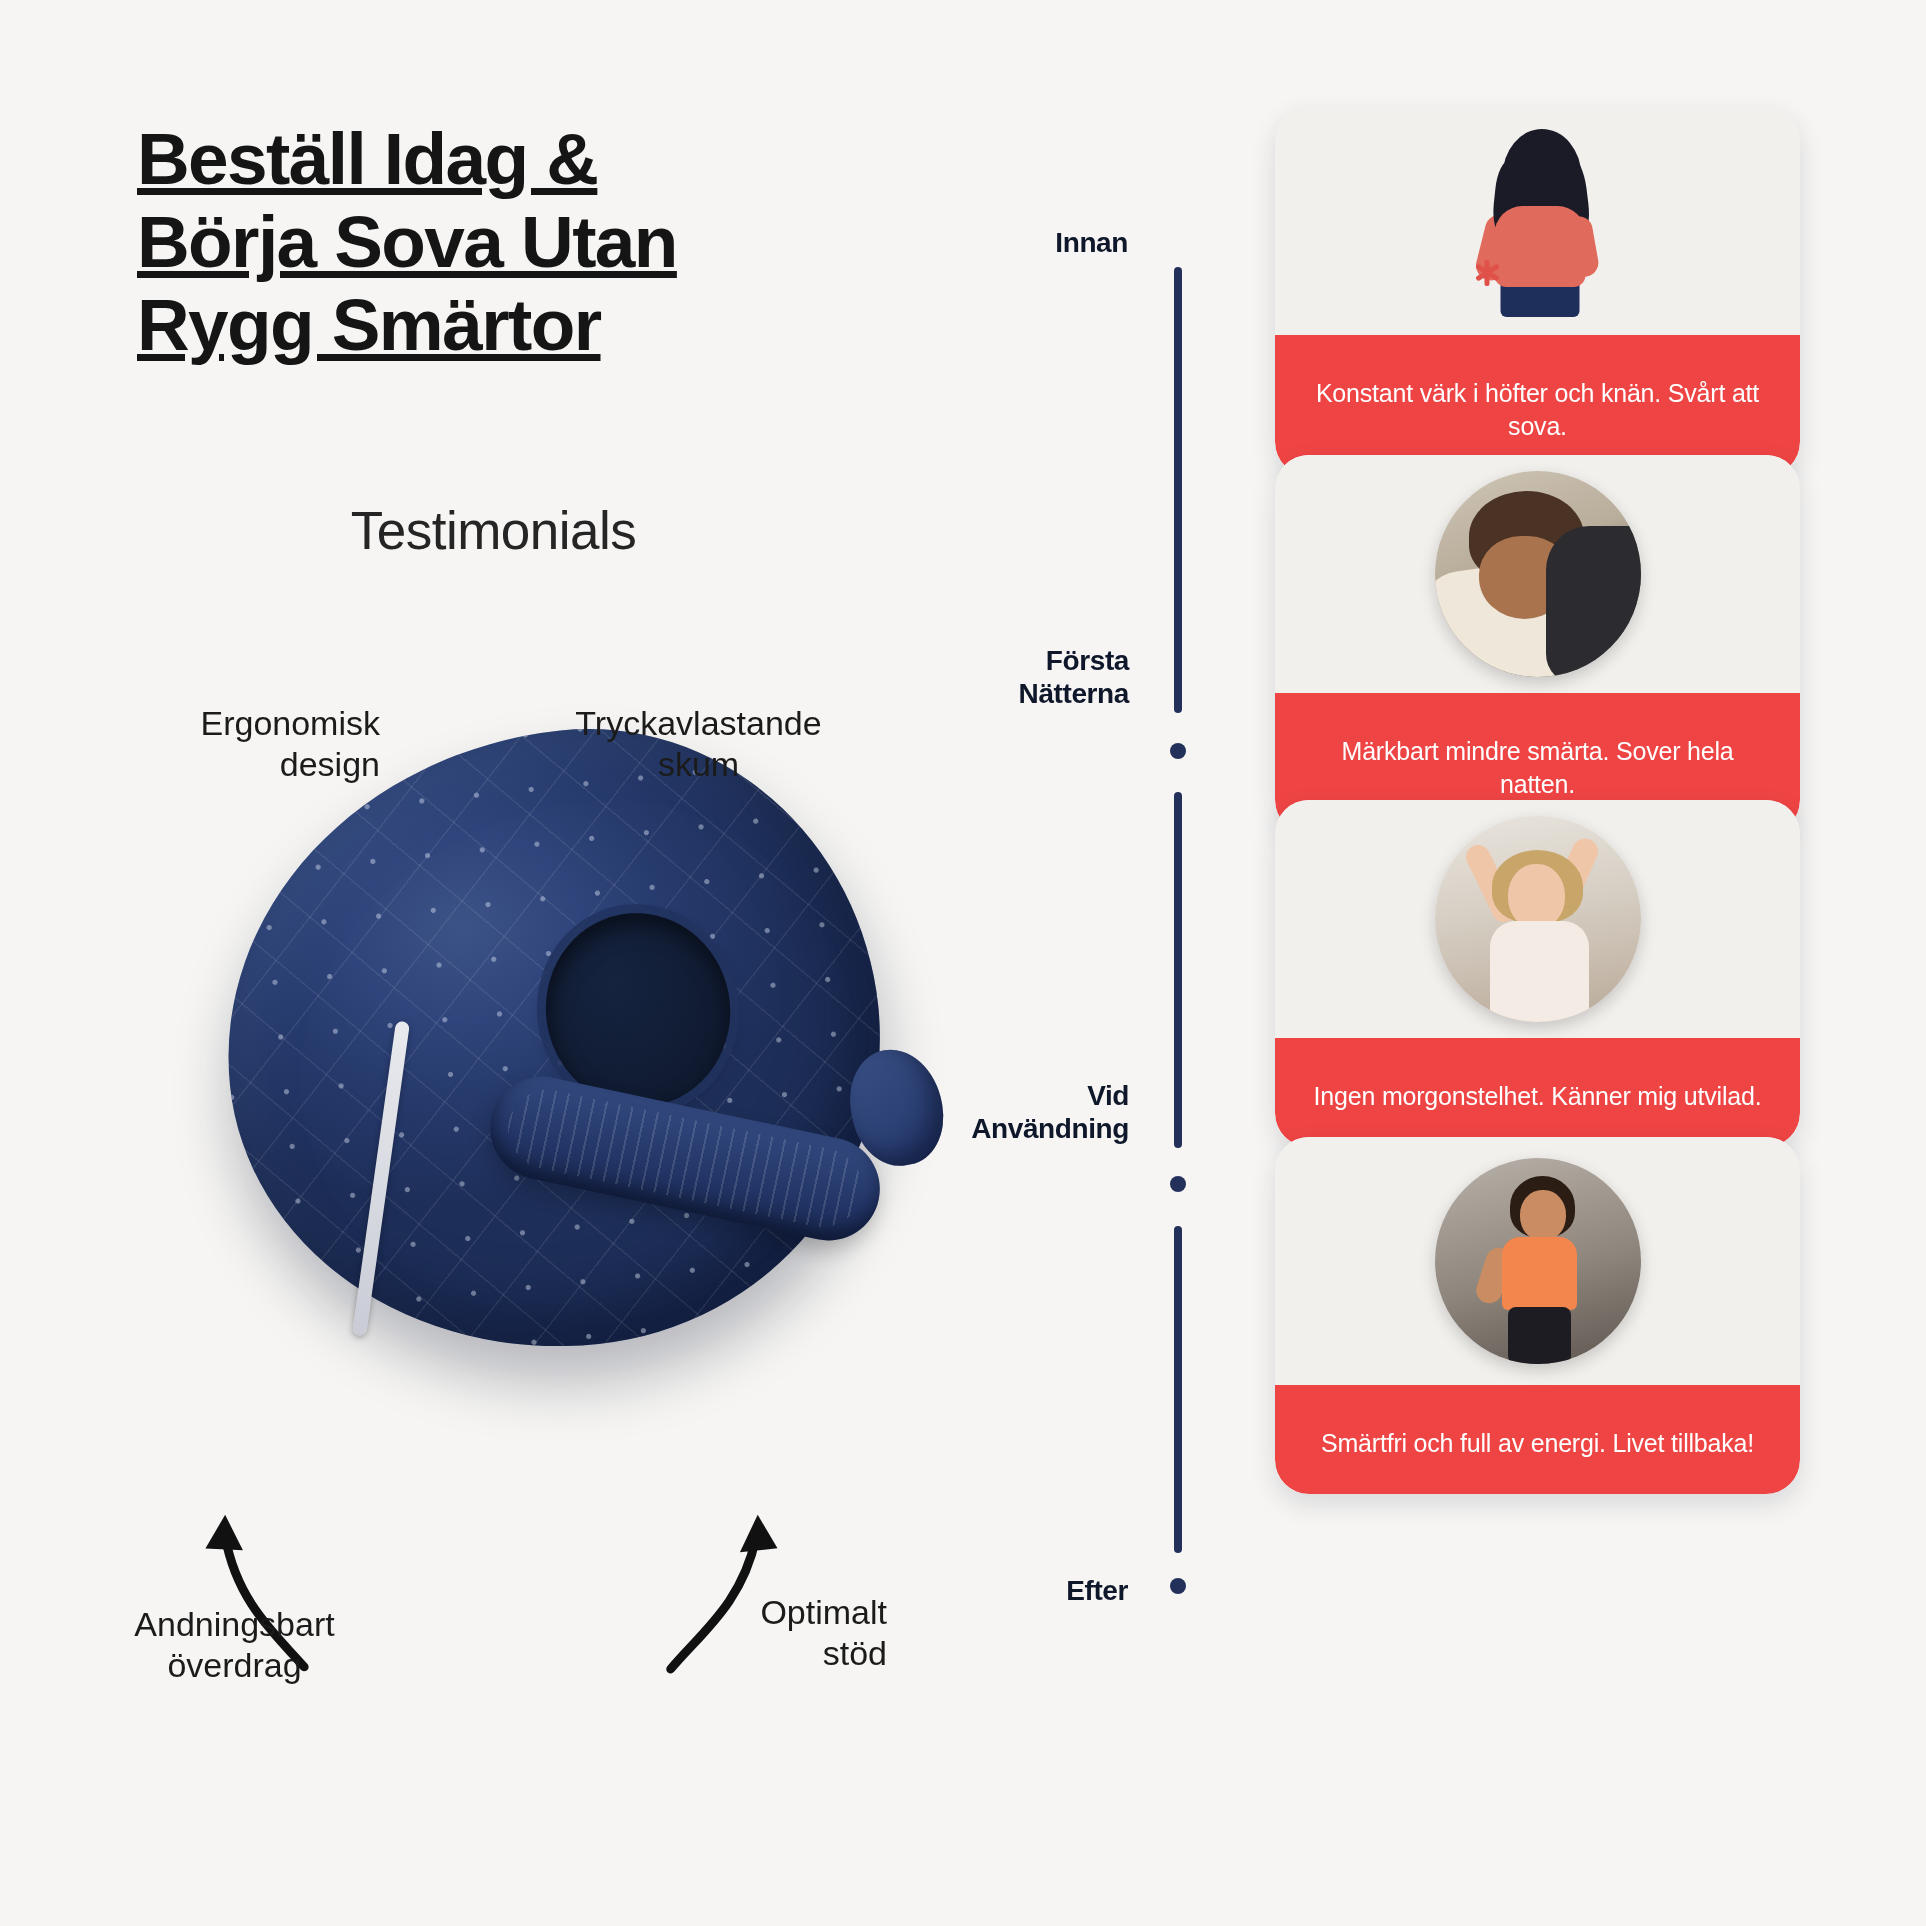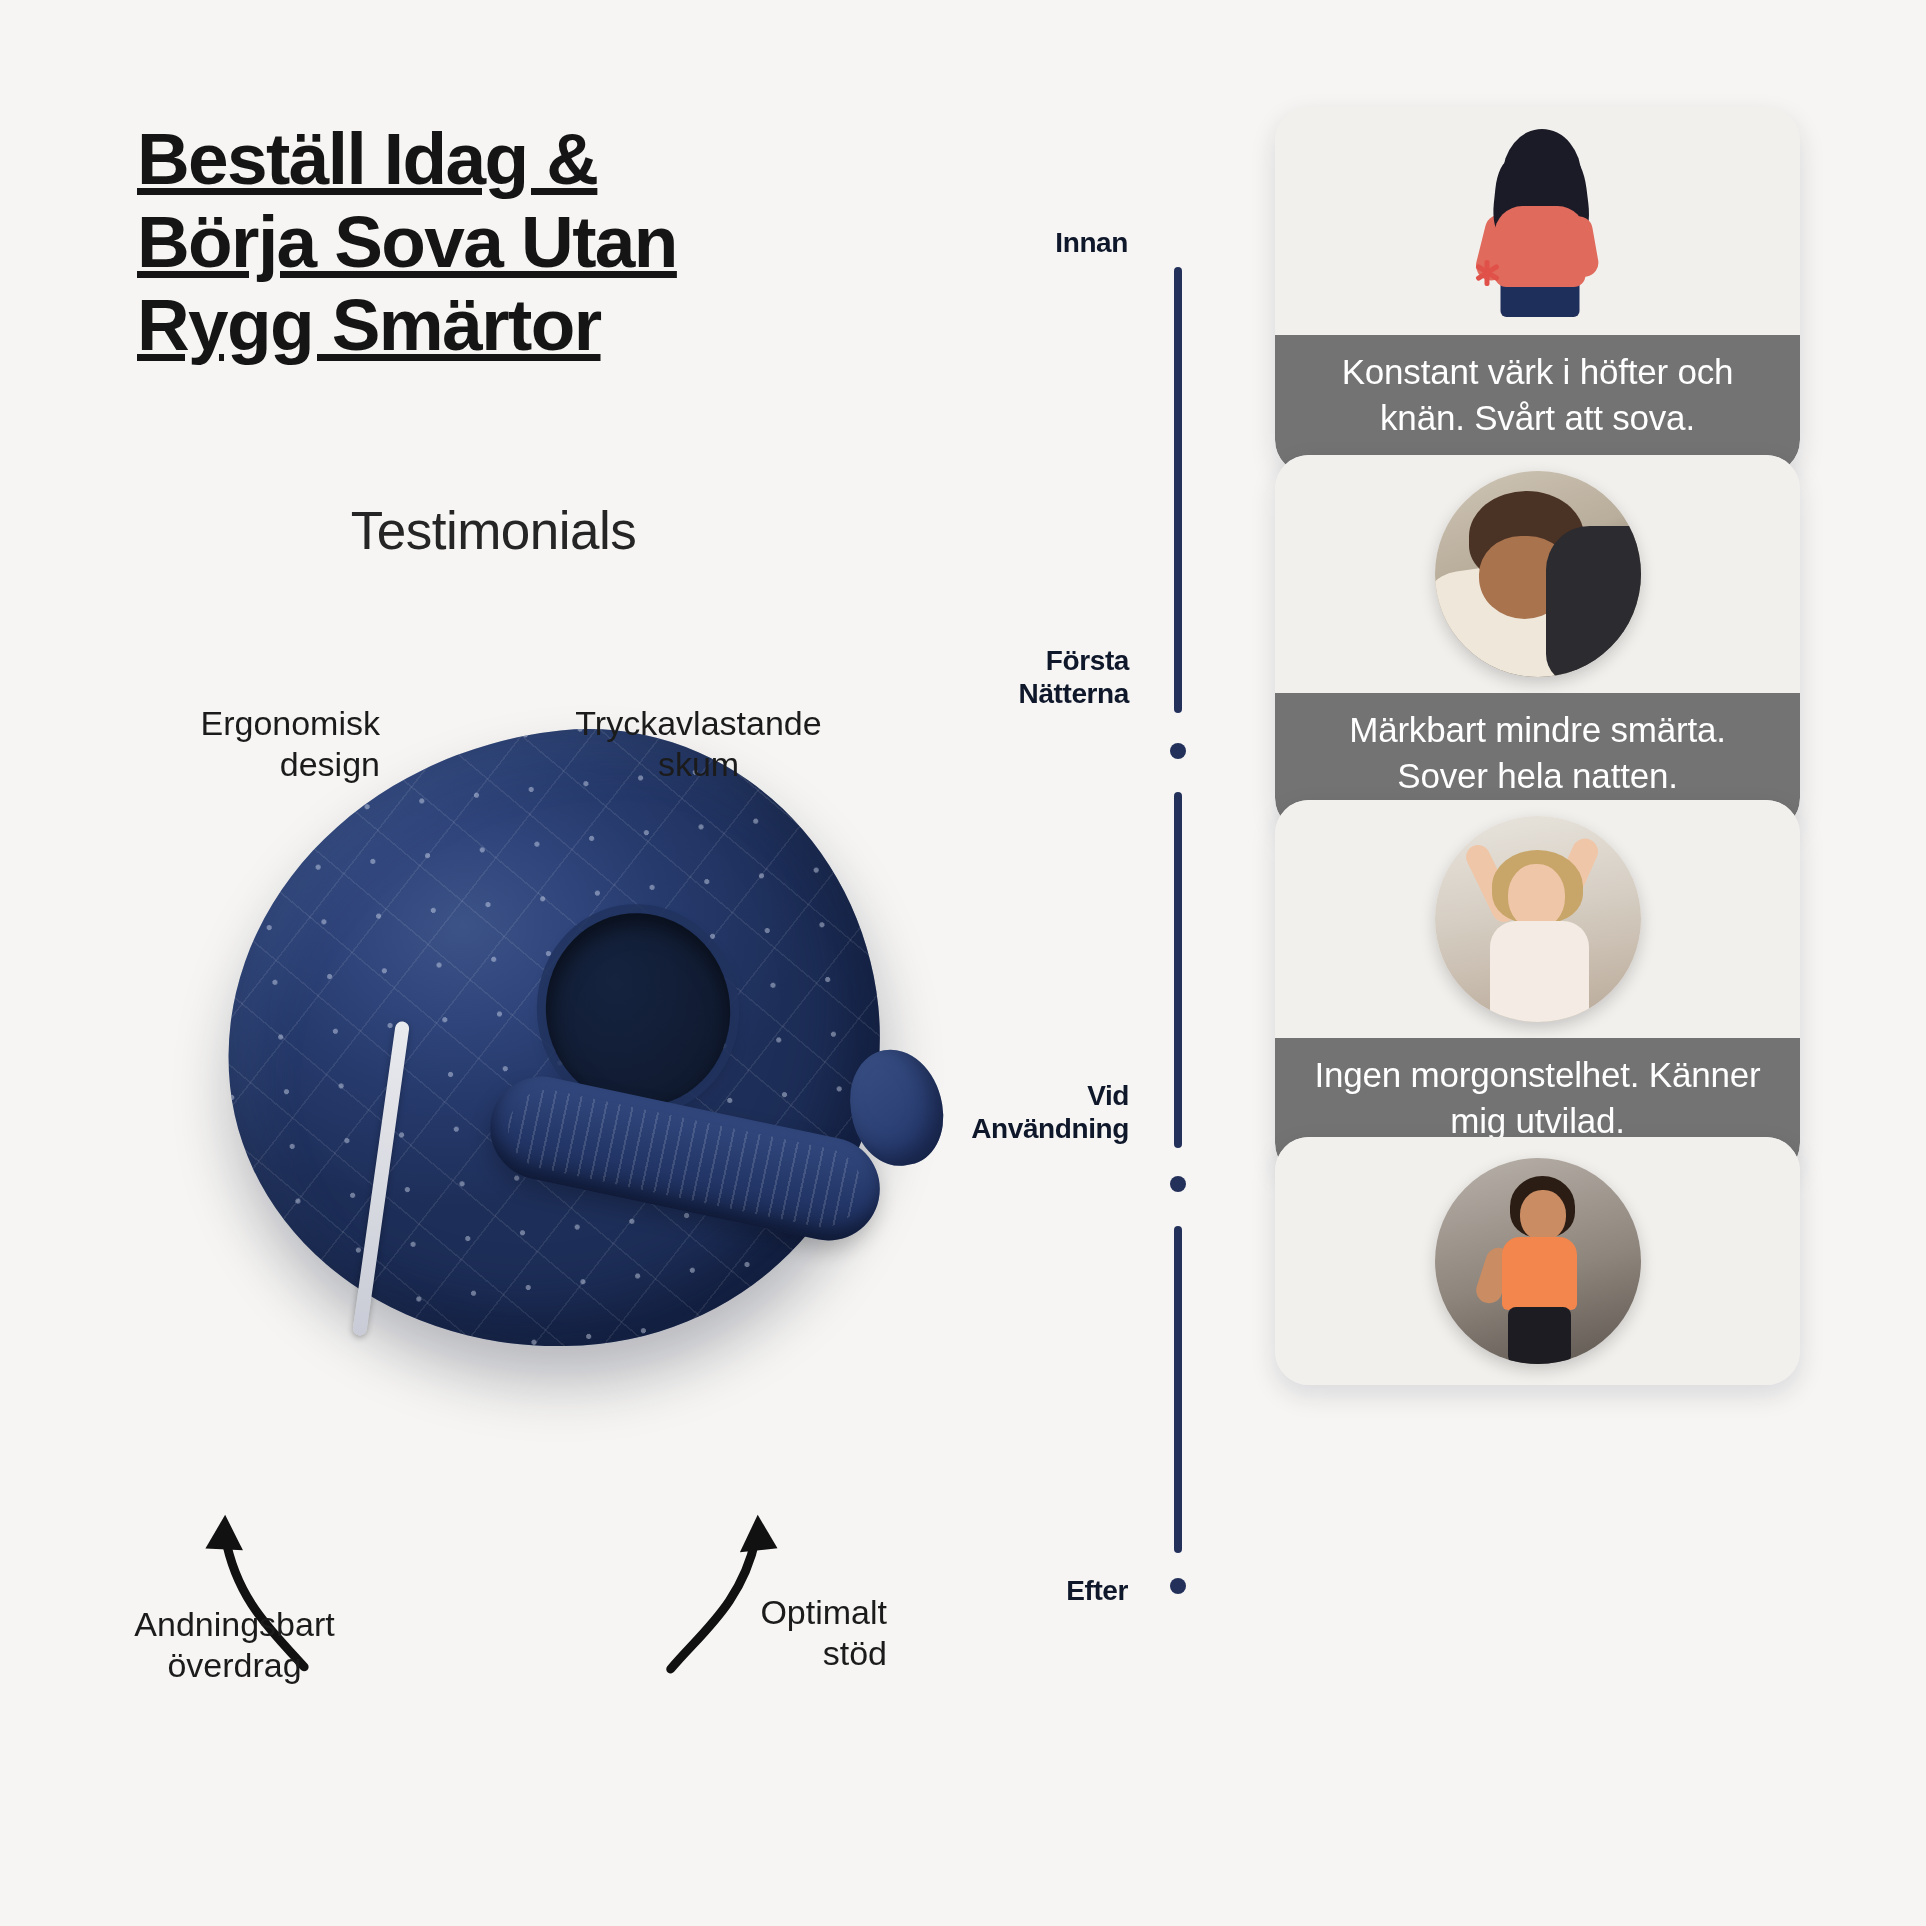"Konstant värk i höfter och" .card-body { background: #737373 -> #ef4444; font-size: 35px -> 25px; padding: 14px 30px 34px -> 42px 30px 34px }
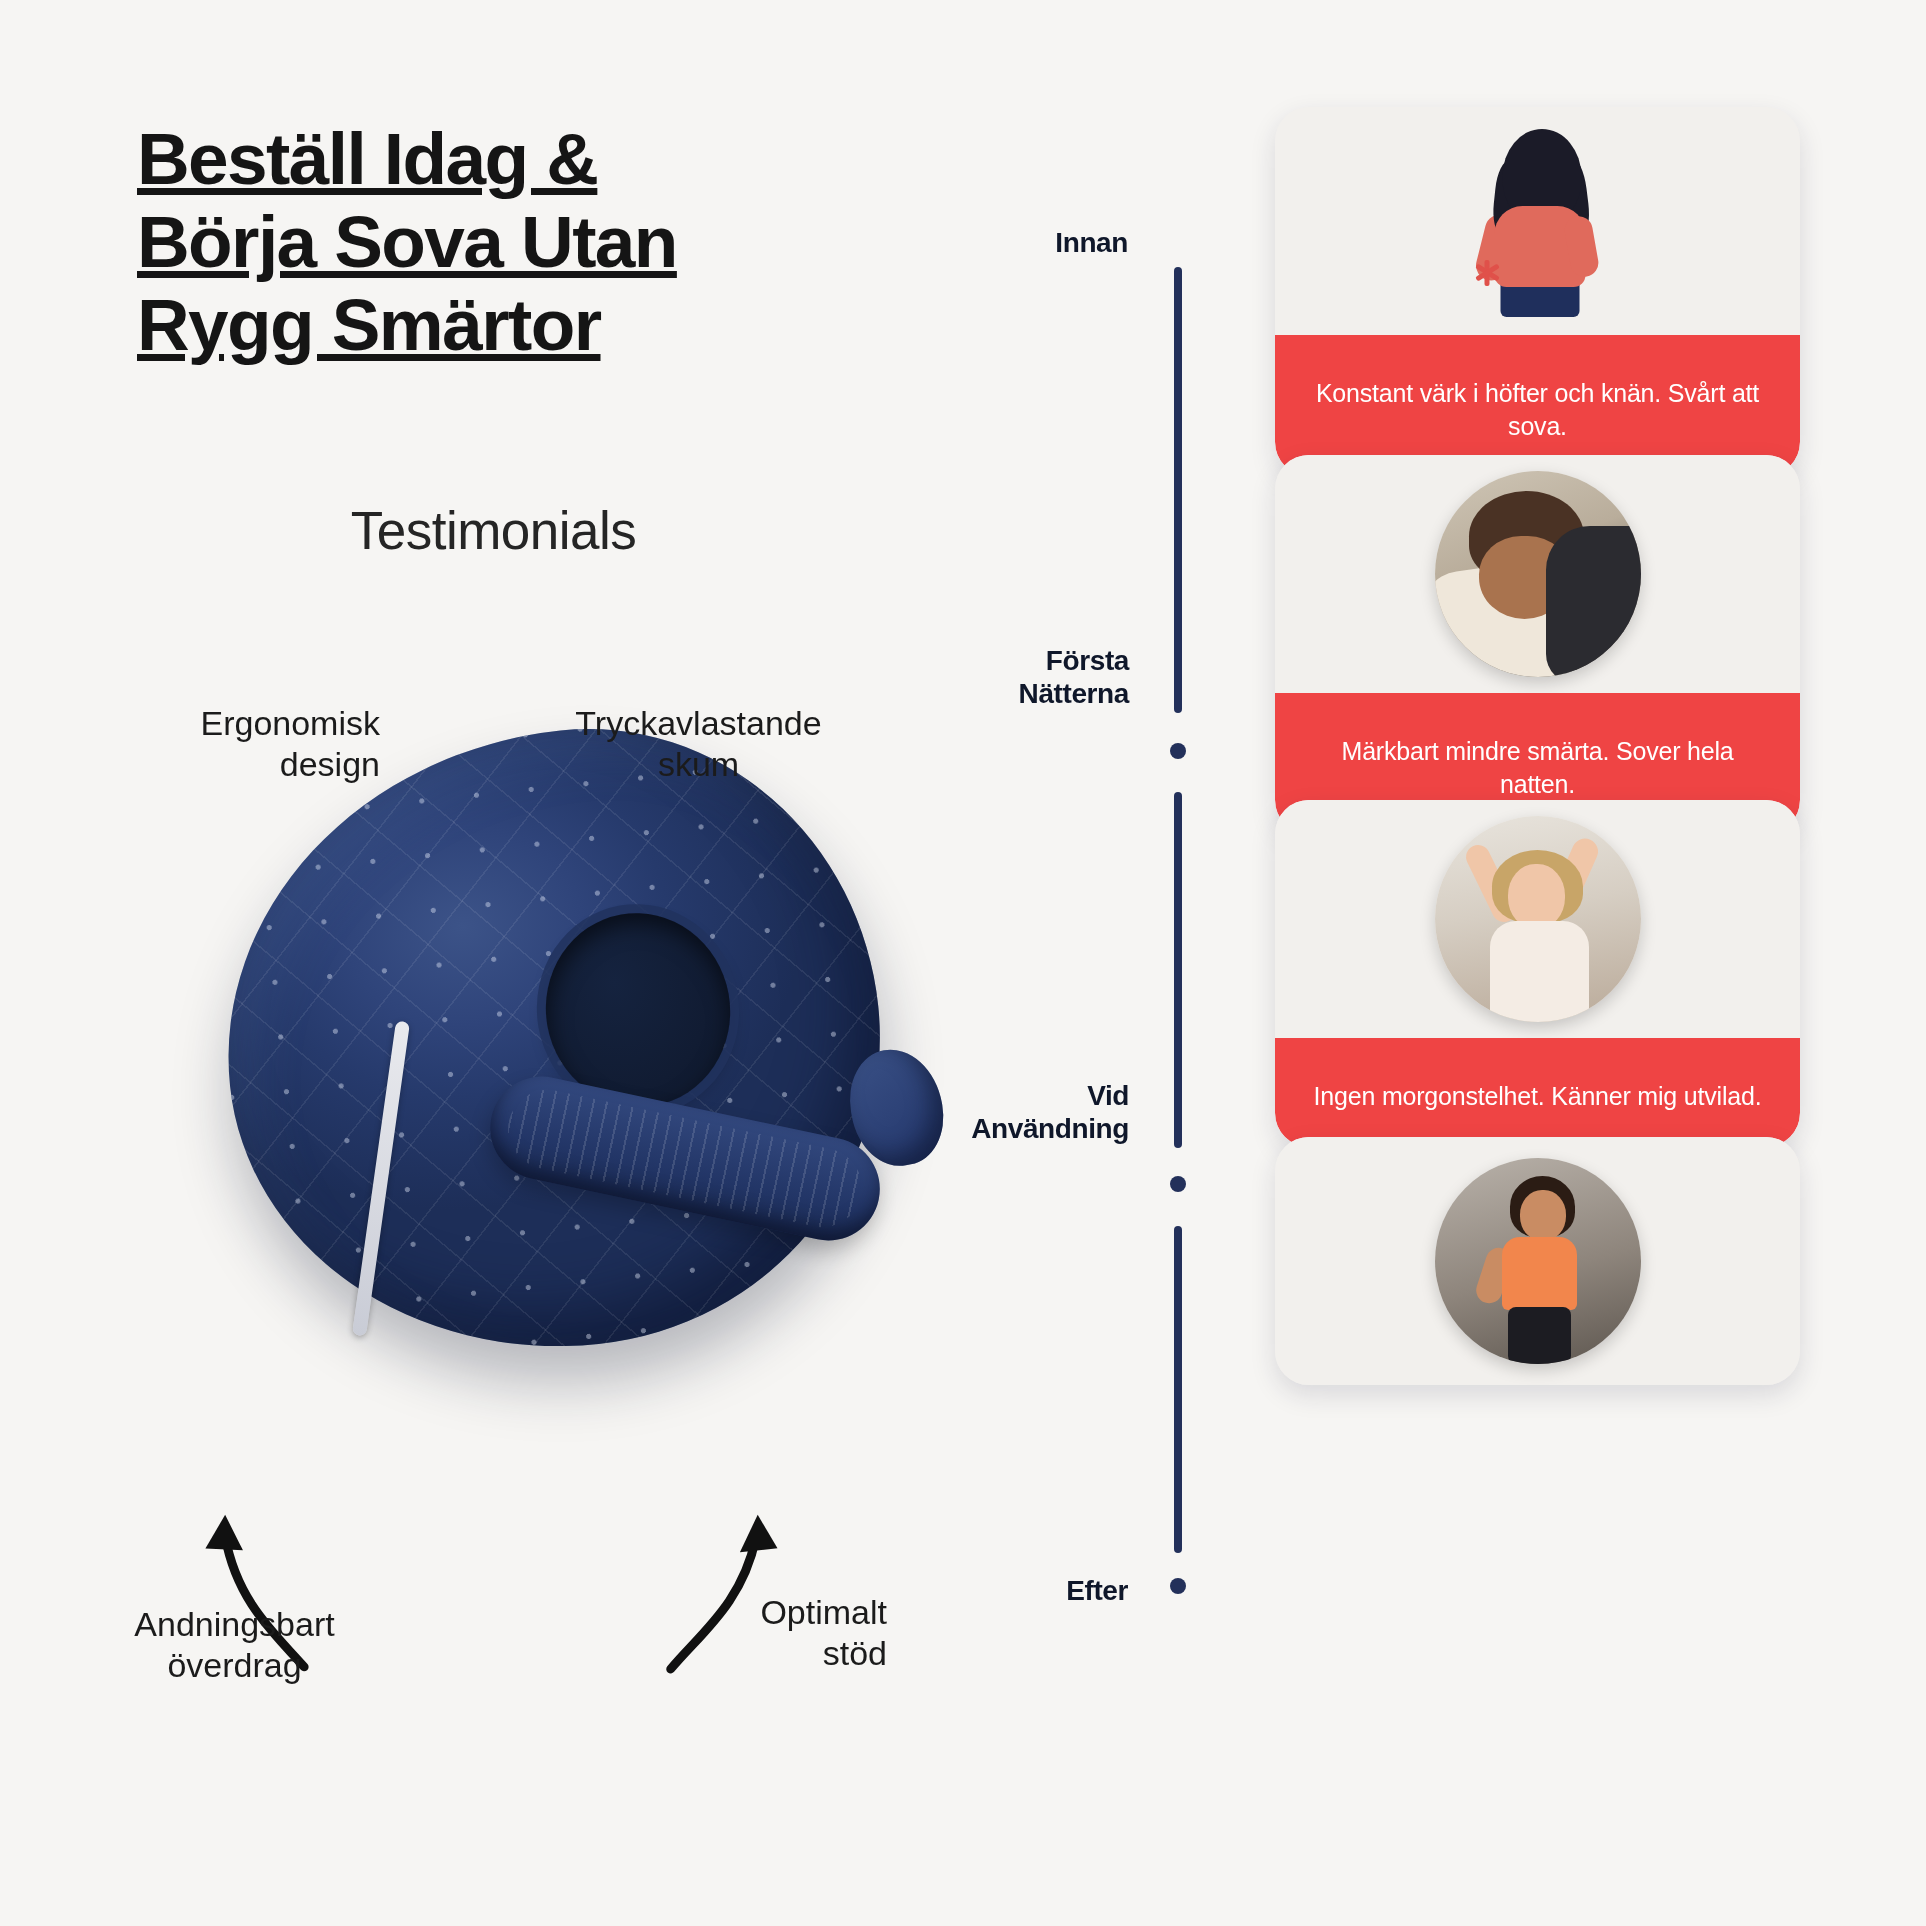"Smärtfri och full av energi." div.card-body { html: none -> <div>Smärtfri och full av energi. Livet tillbaka!</div> }
